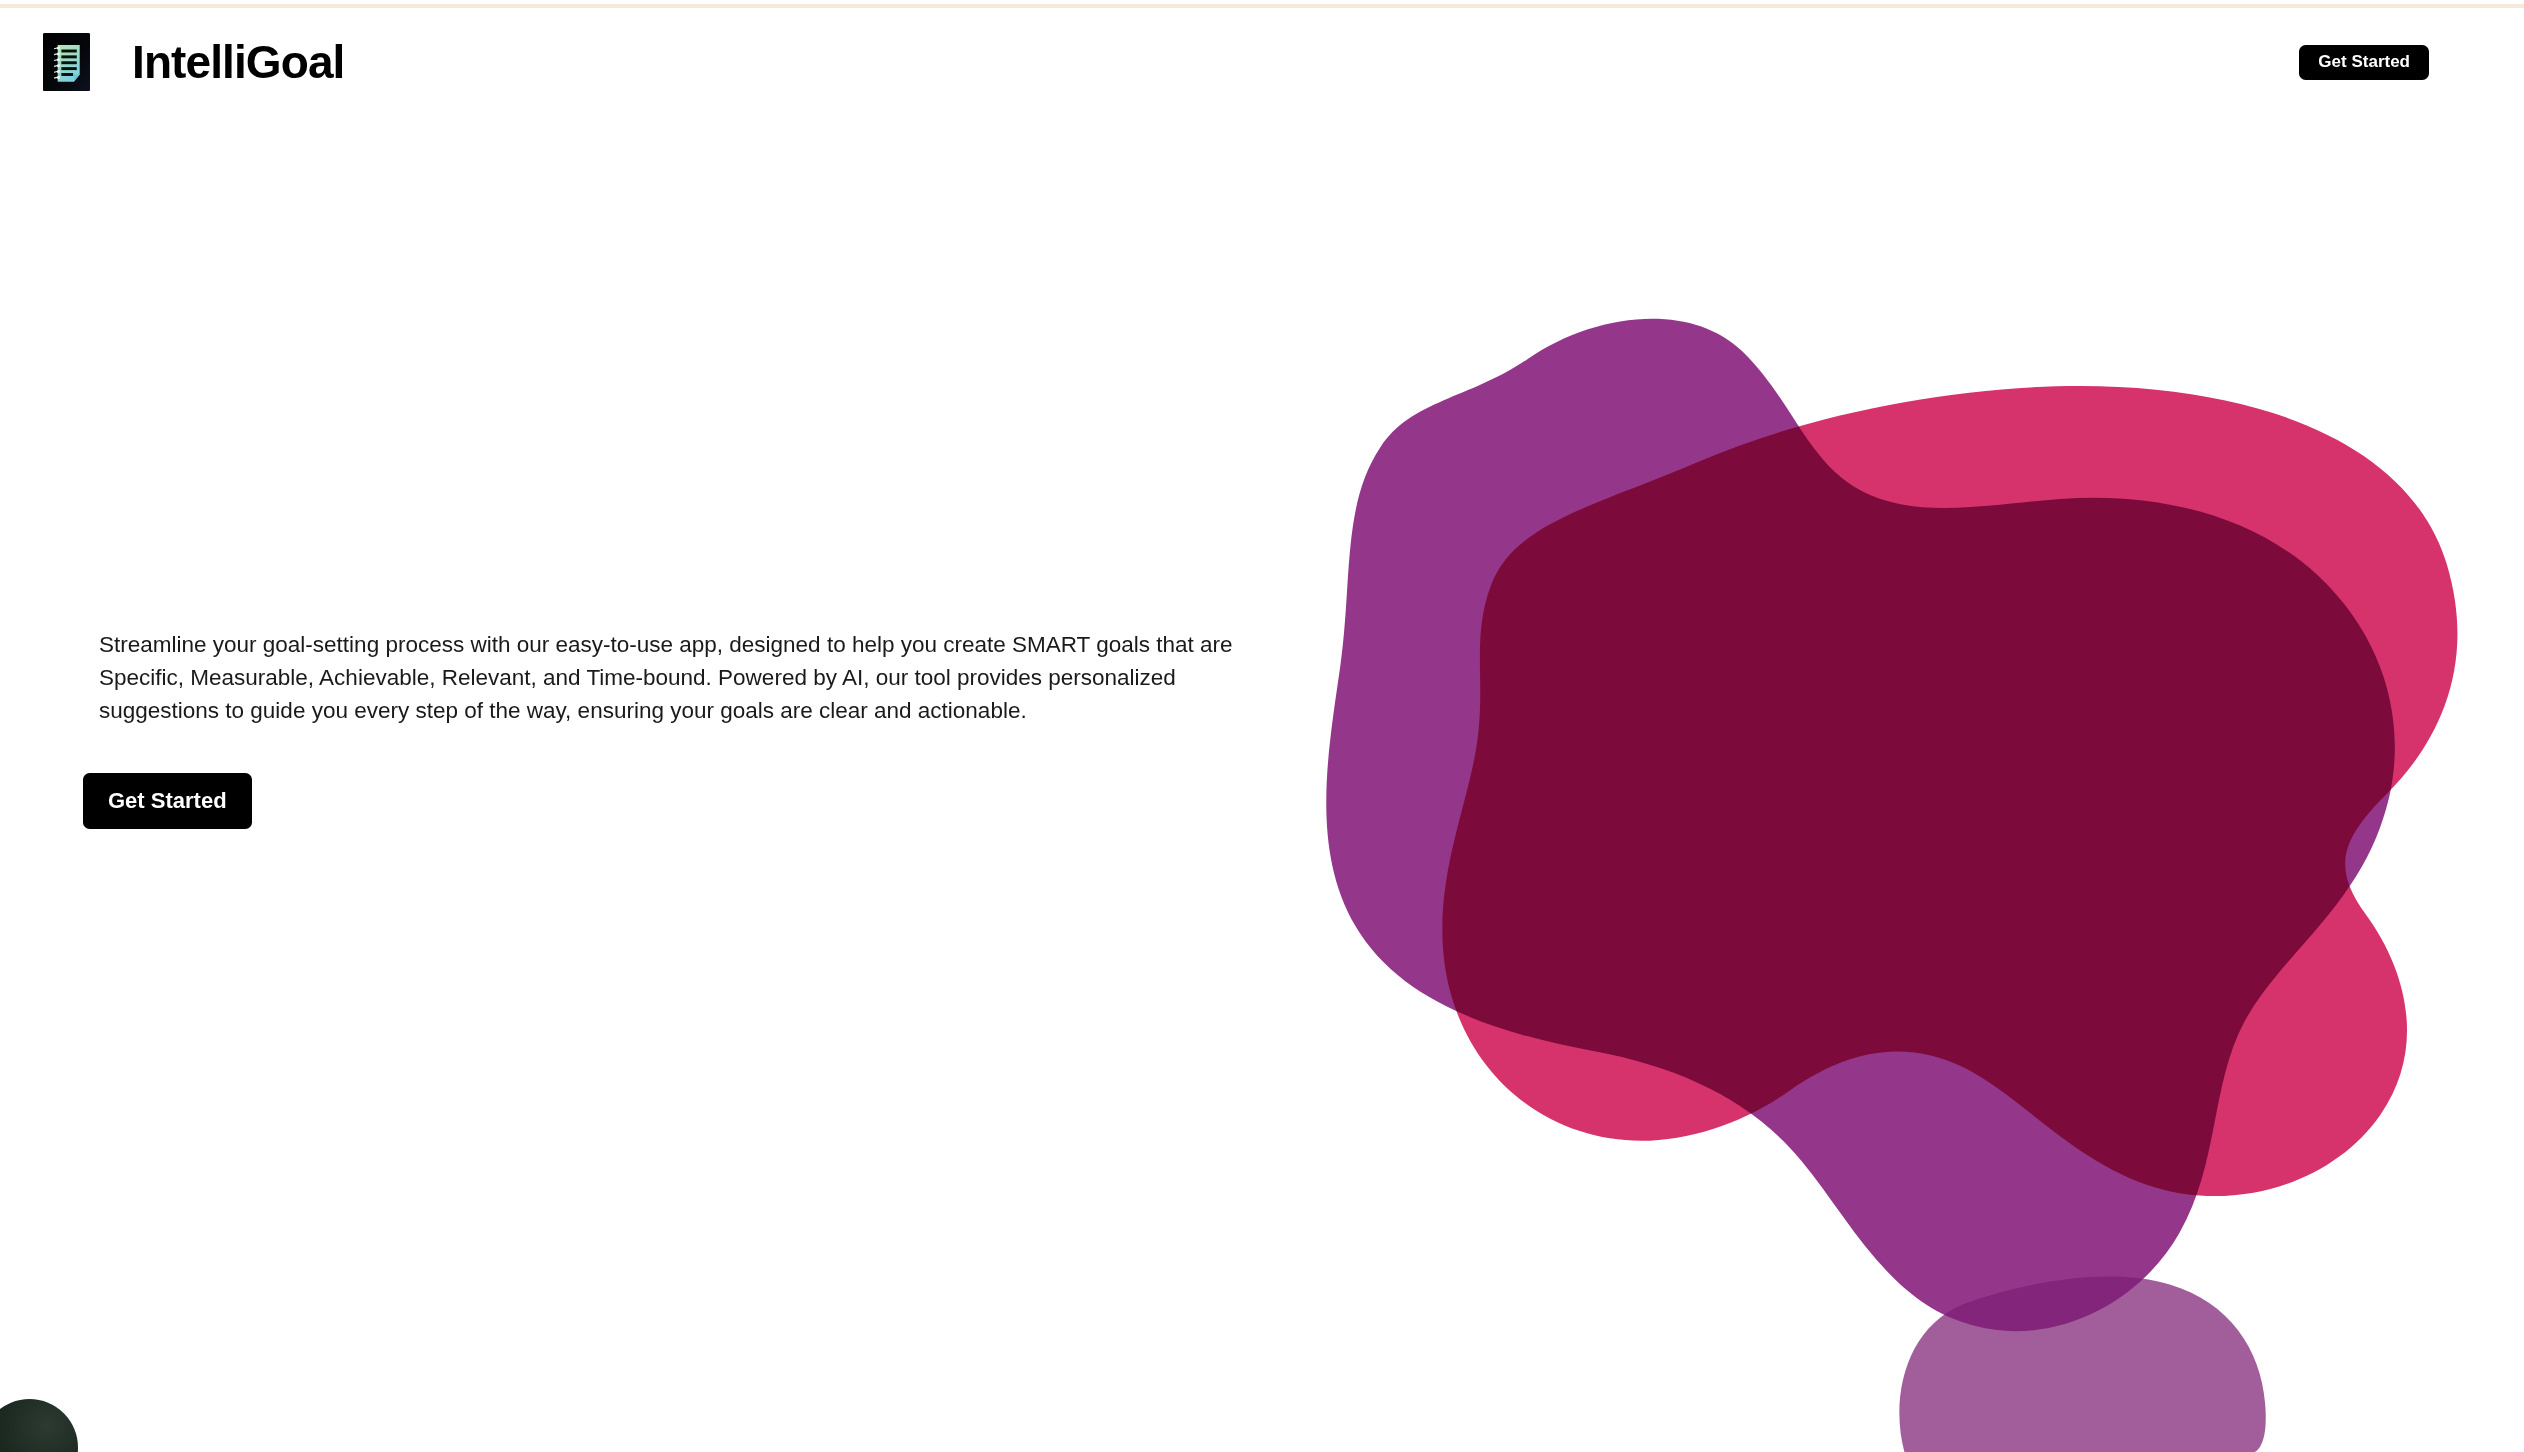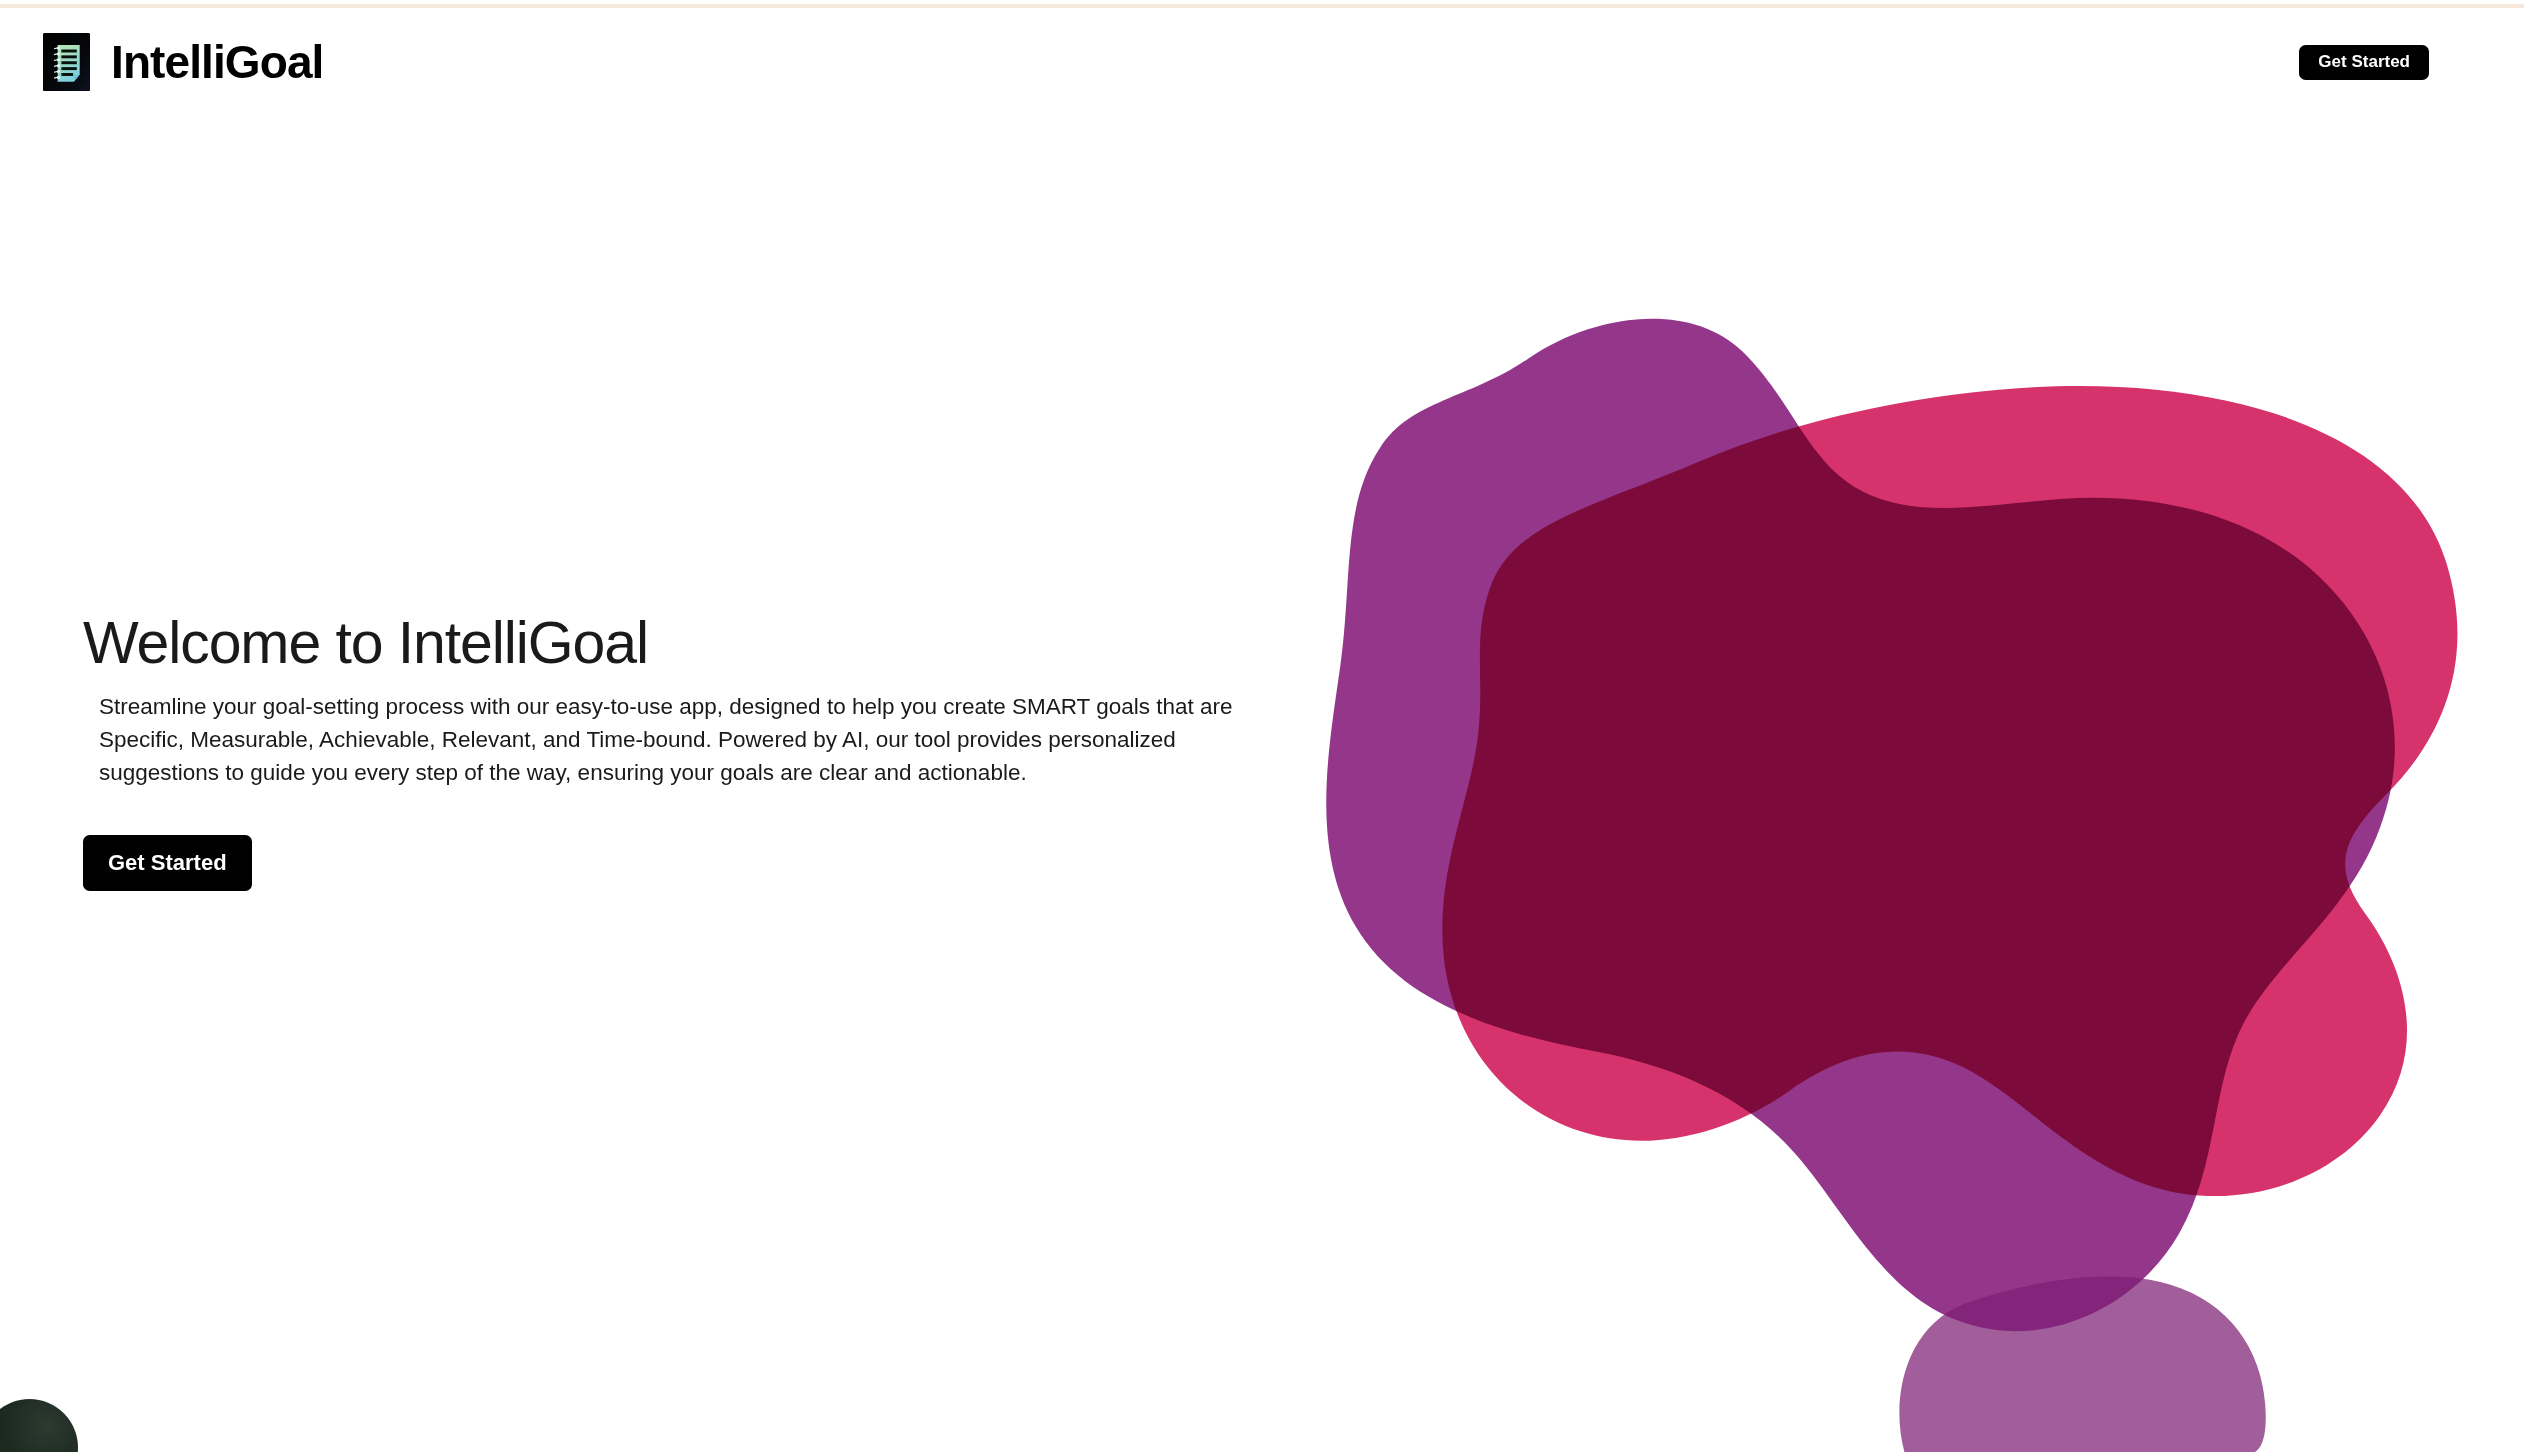"IntelliGoal" .brand { gap: 21px -> 42px }
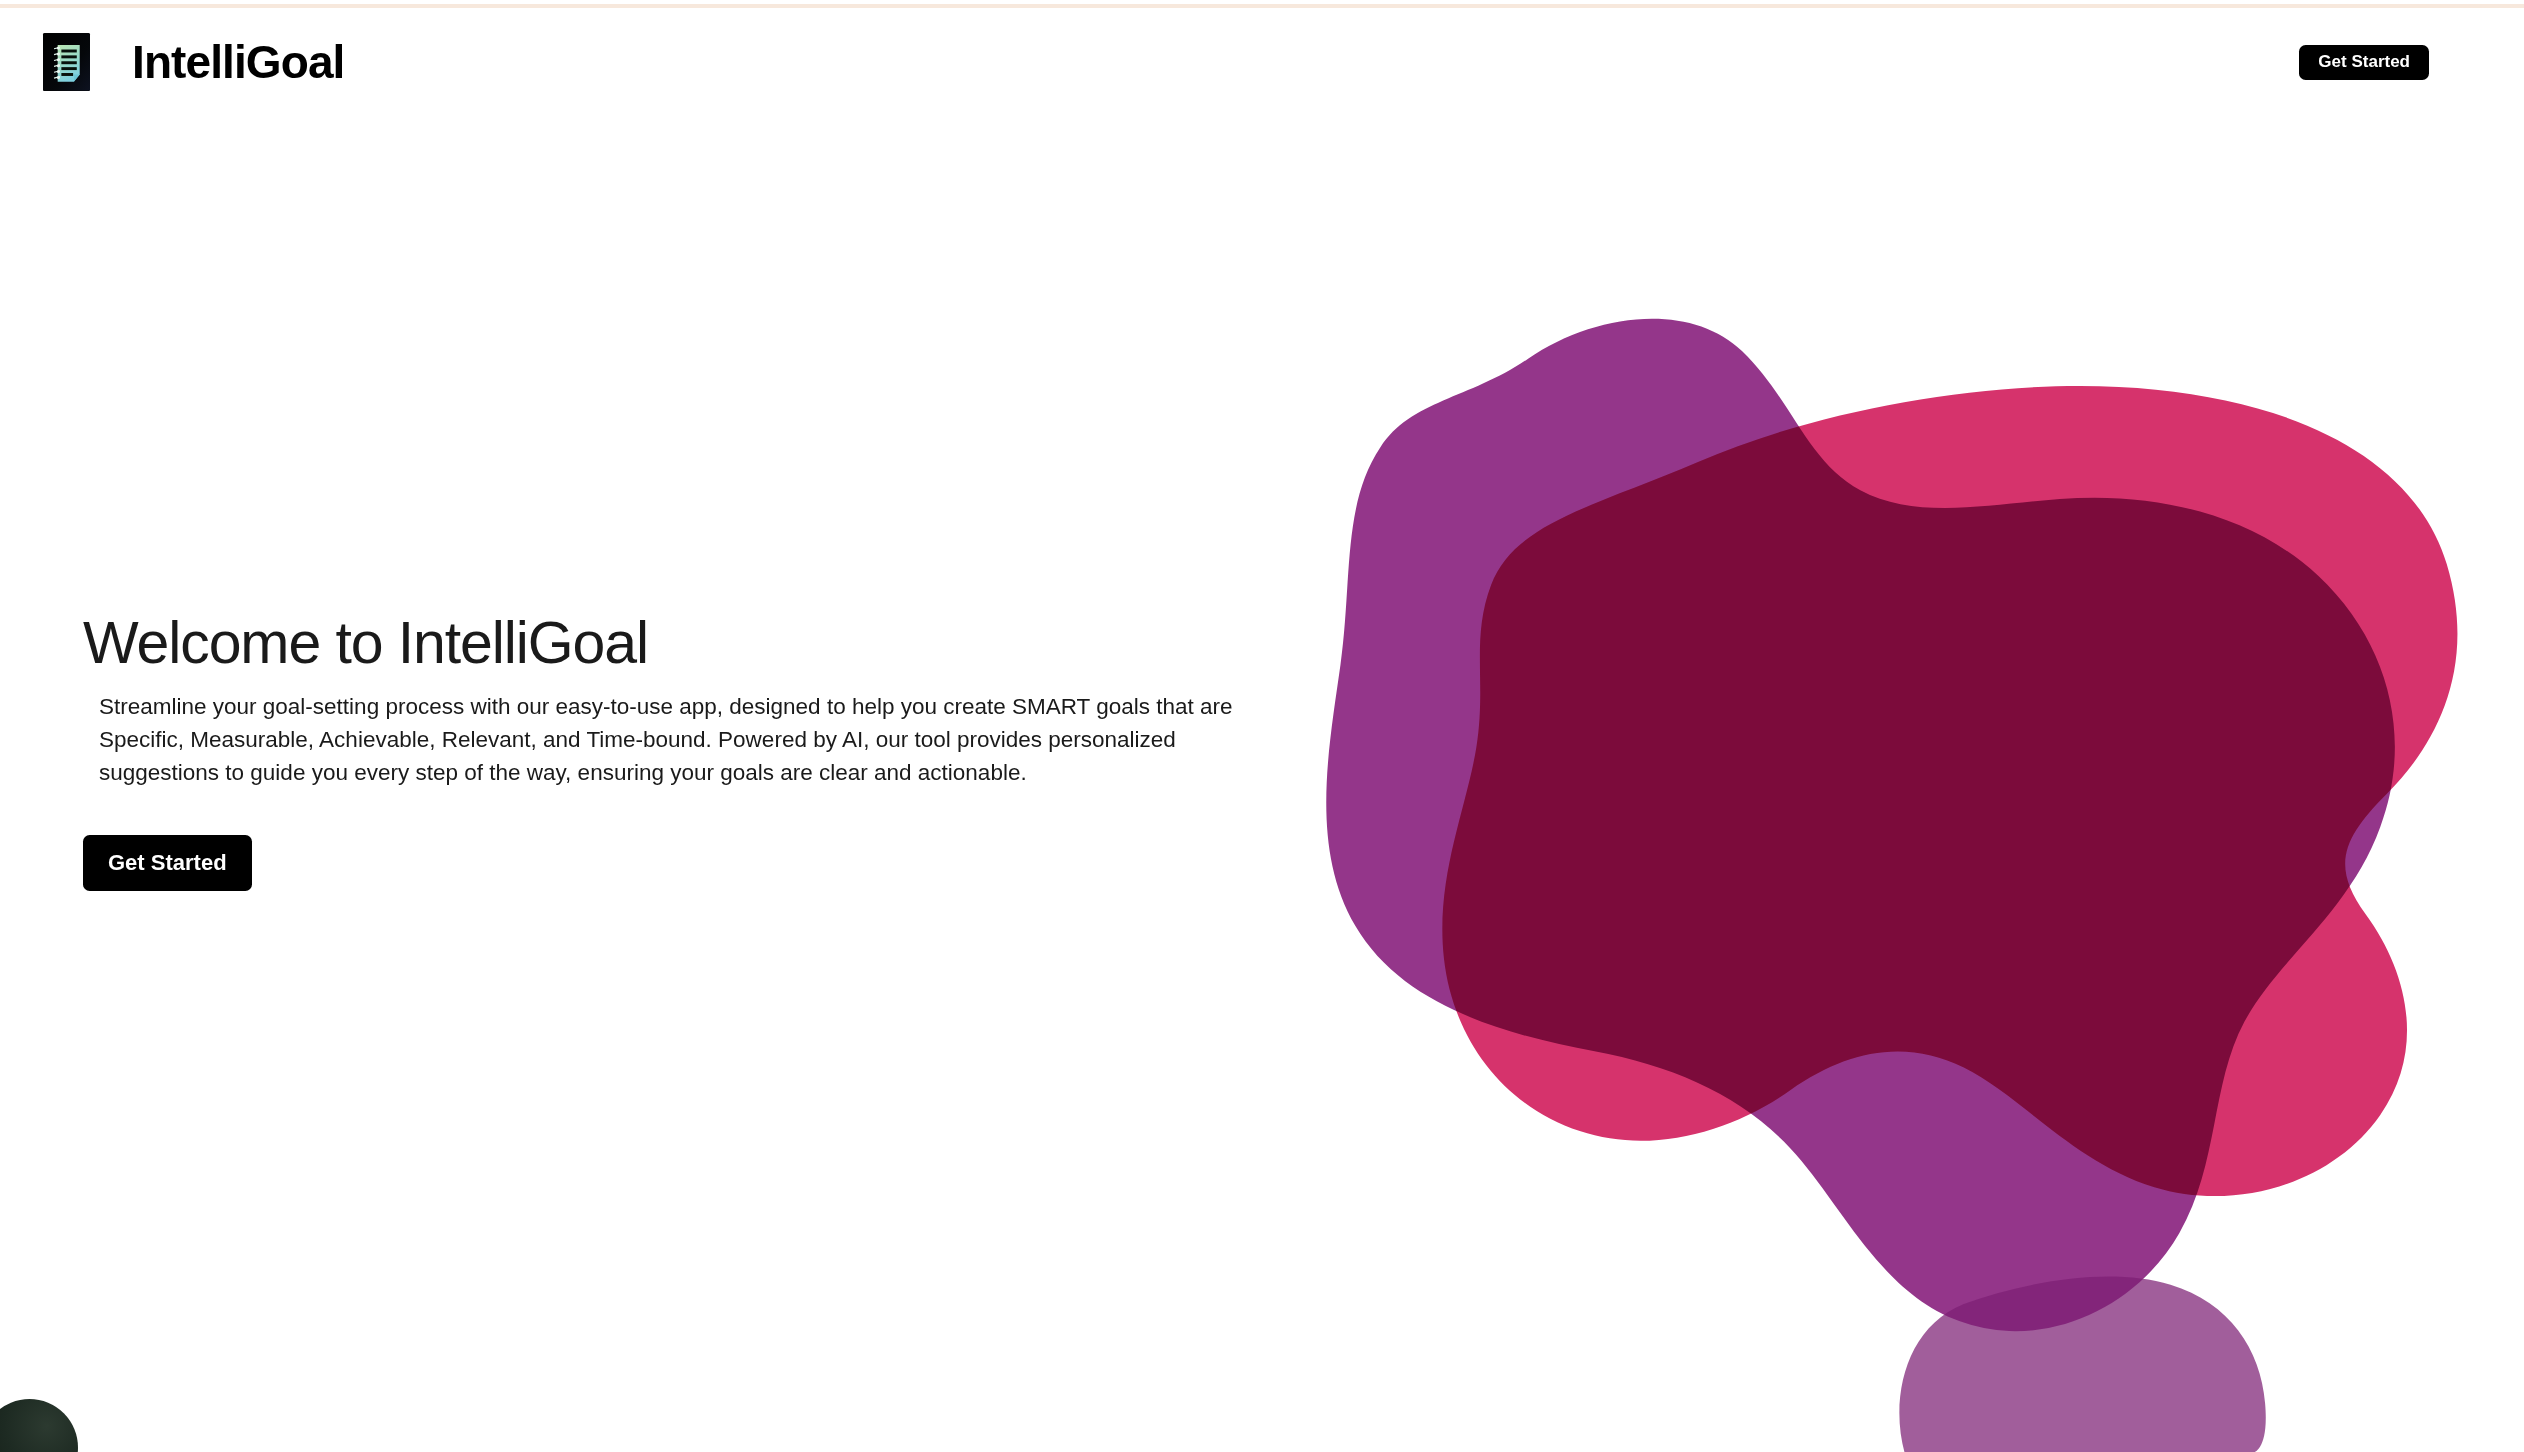"Welcome to IntelliGoal" h1.hero-title { html: <h1>Welcome to IntelliGoal</h1> -> none }
